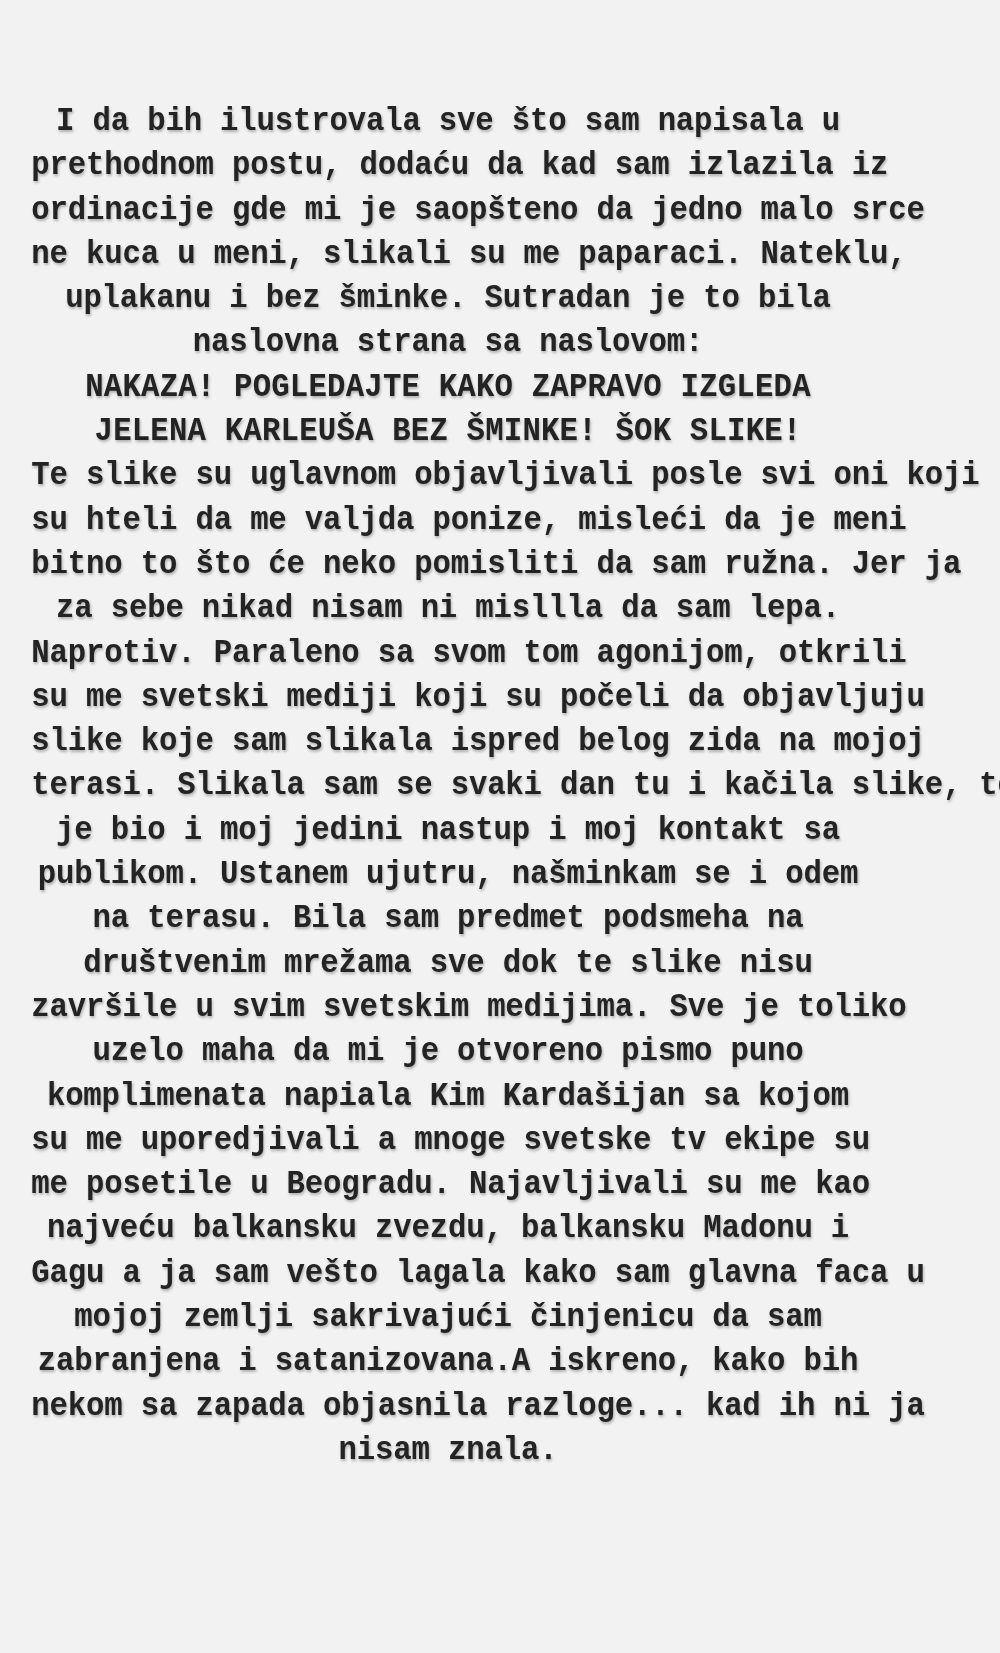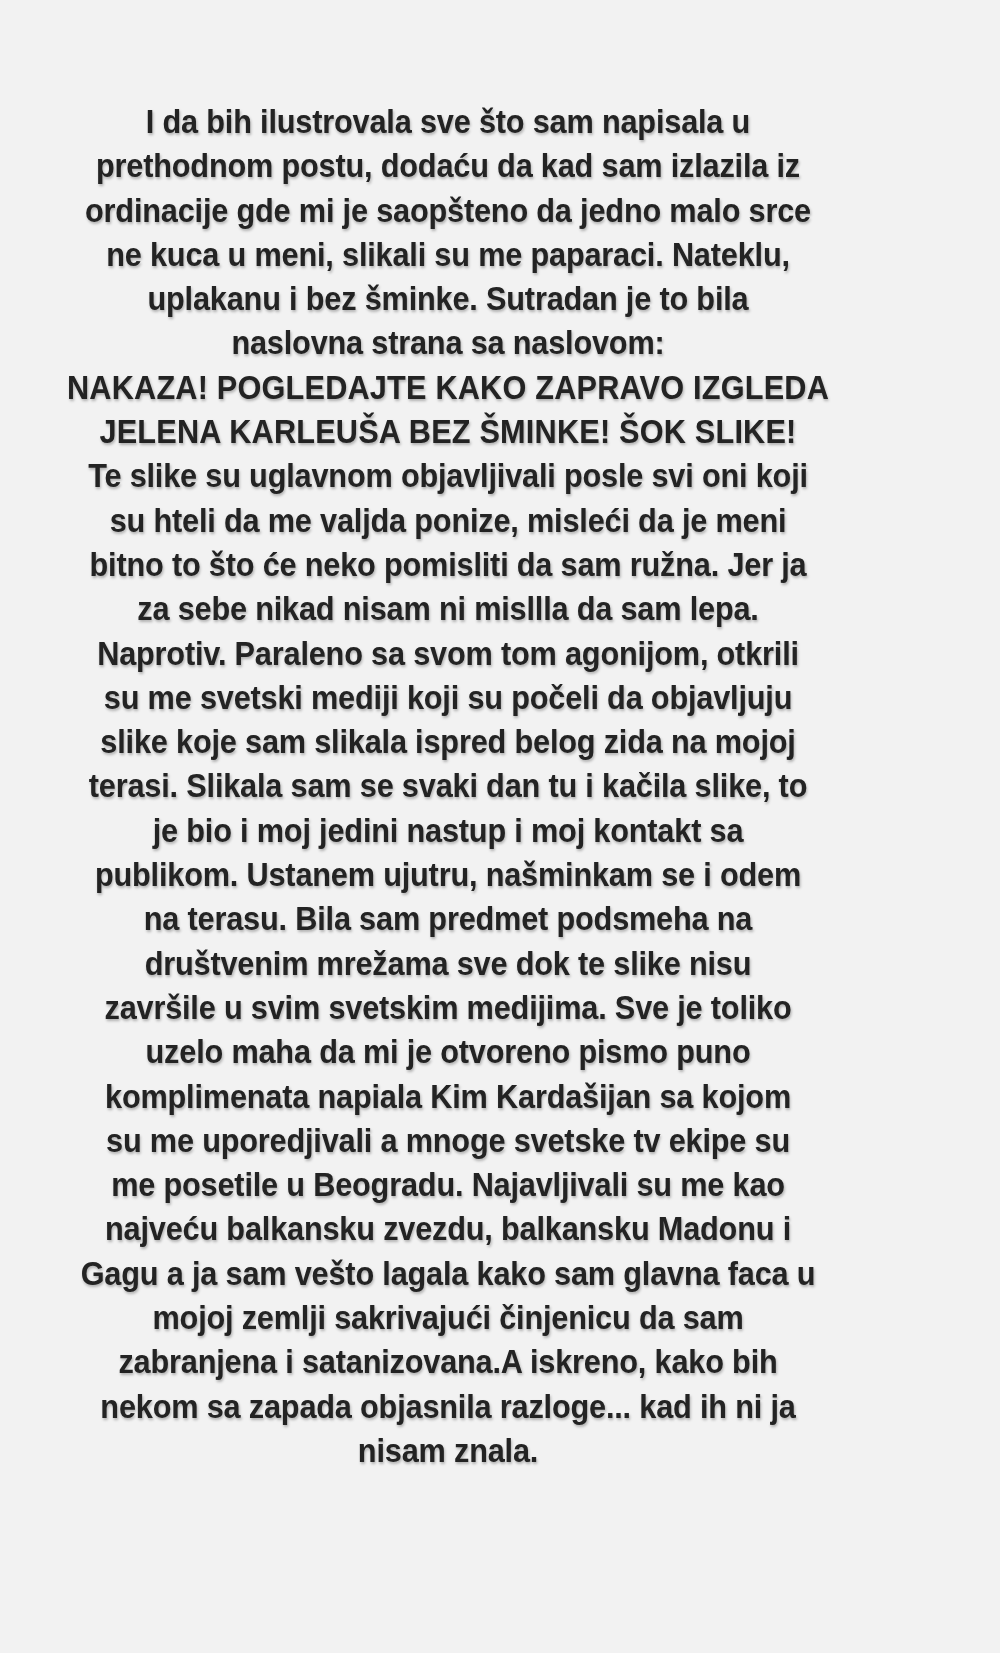"I da bih ilustrovala sve" .story { font-family: Liberation Sans, sans-serif -> Liberation Mono, monospace }
